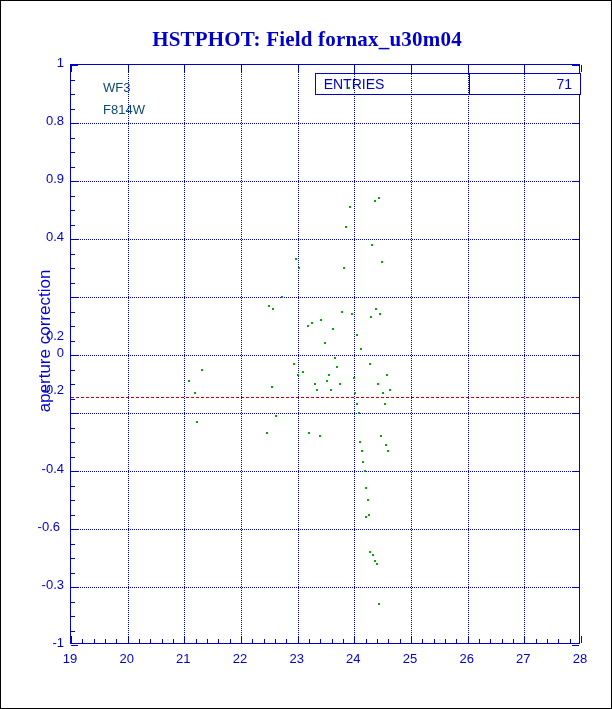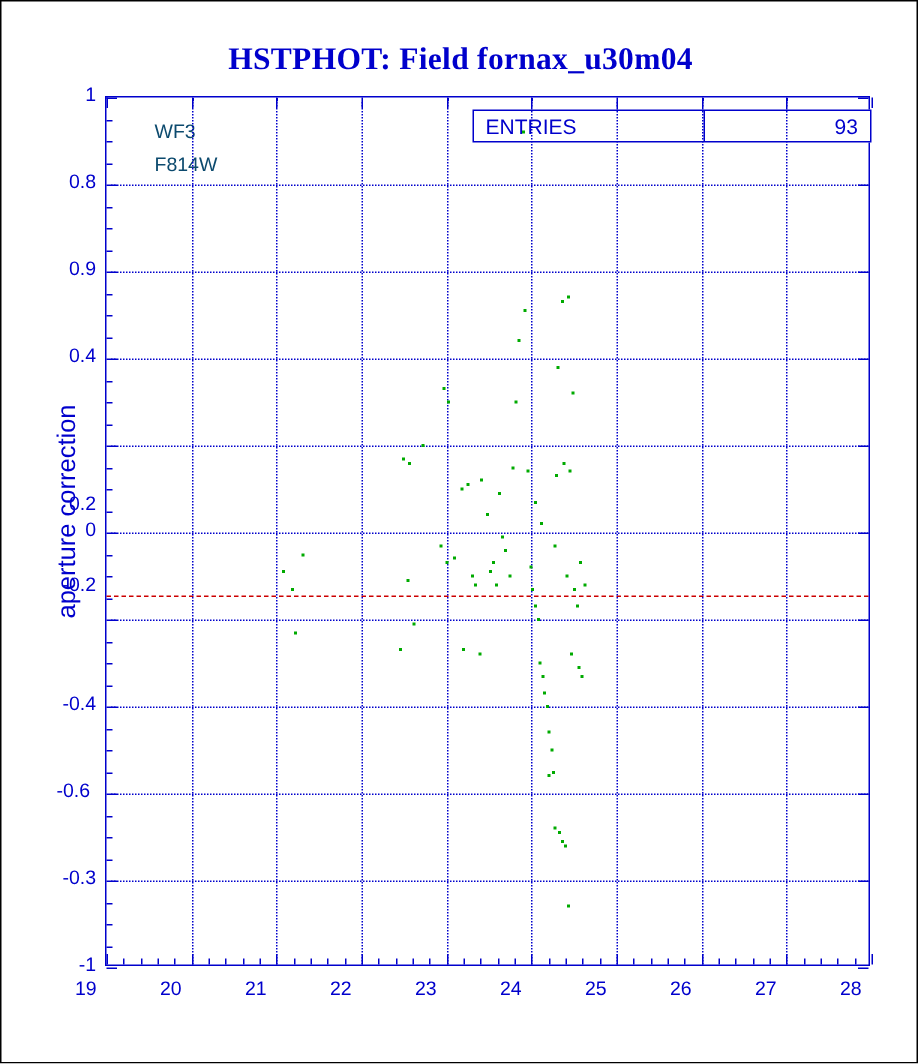"93" span.value { text: 93 -> 71 }
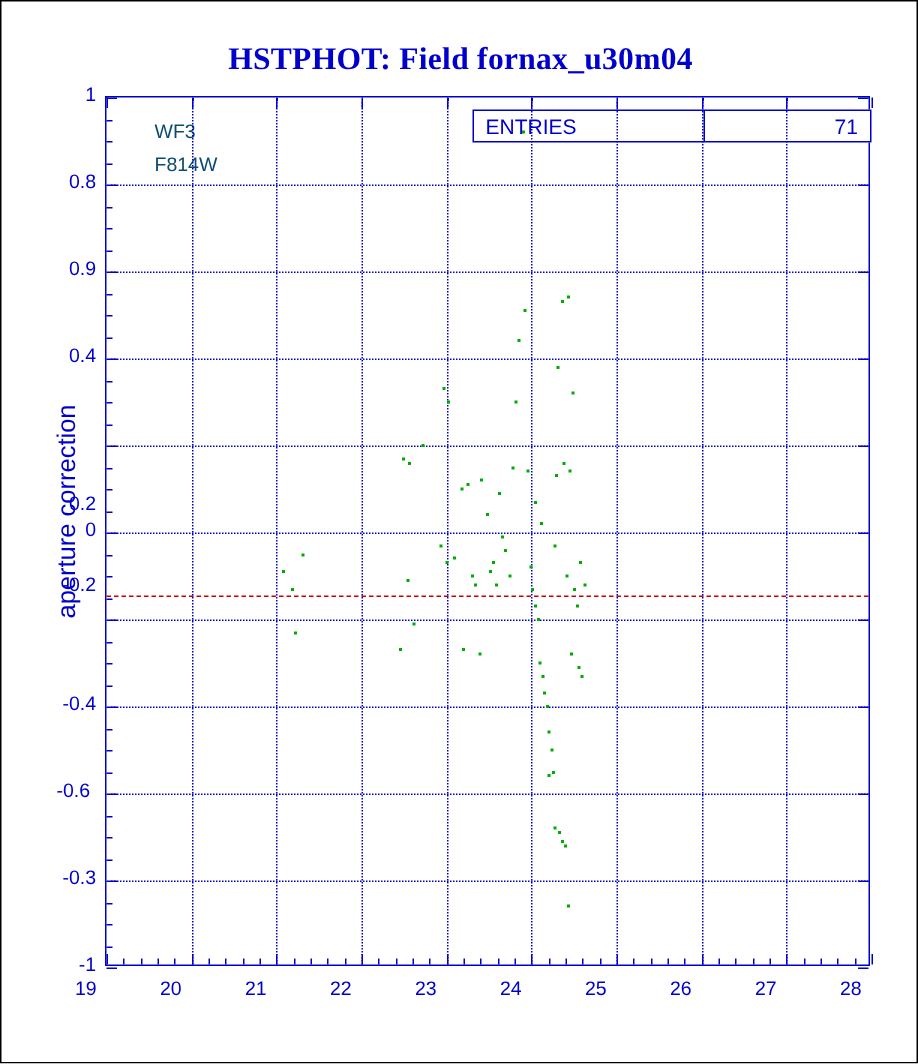"19" .xlabel { text-align: left -> center }
